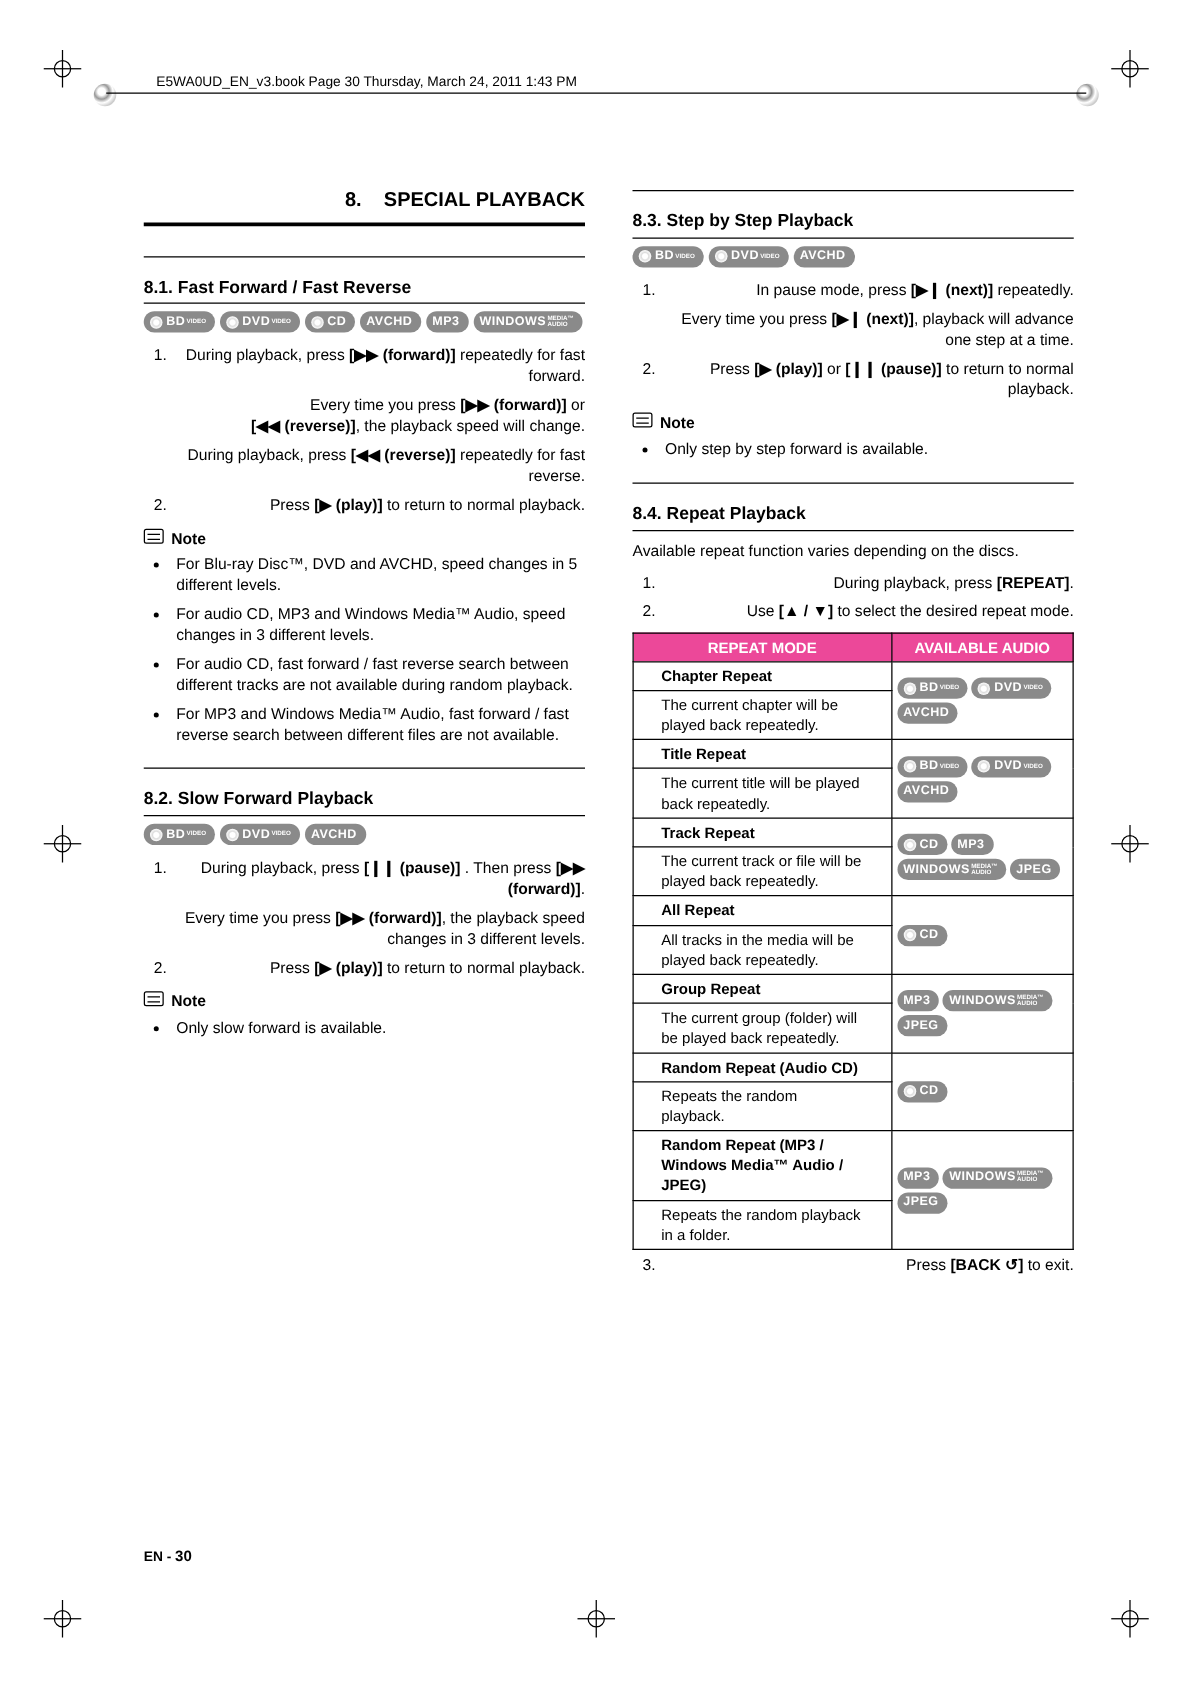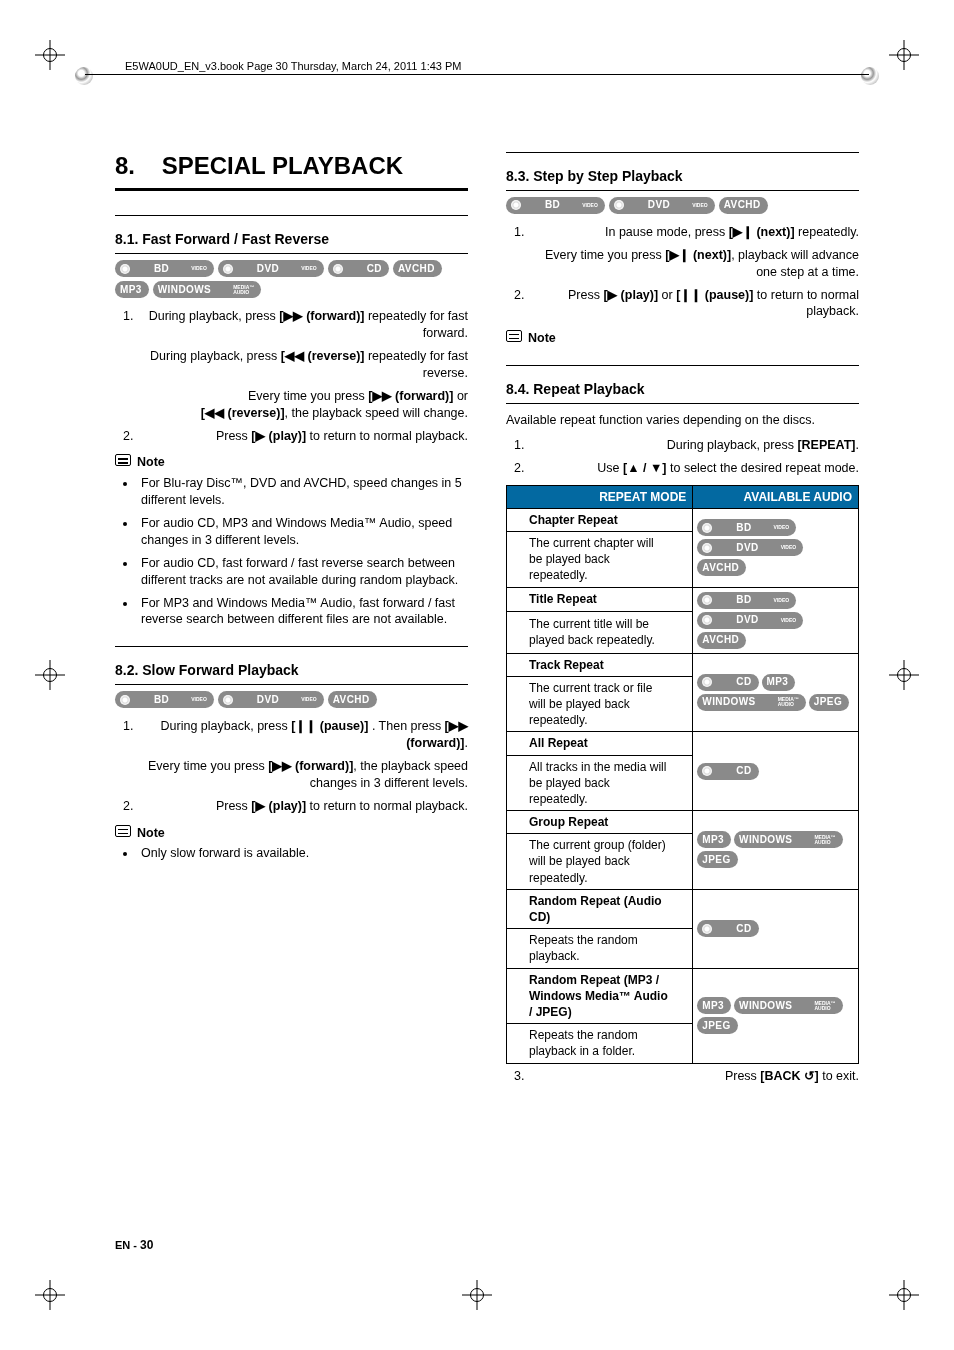"8. SPECIAL PLAYBACK" .chapter-title { font-size: 24px -> 16px; text-align: none -> right }
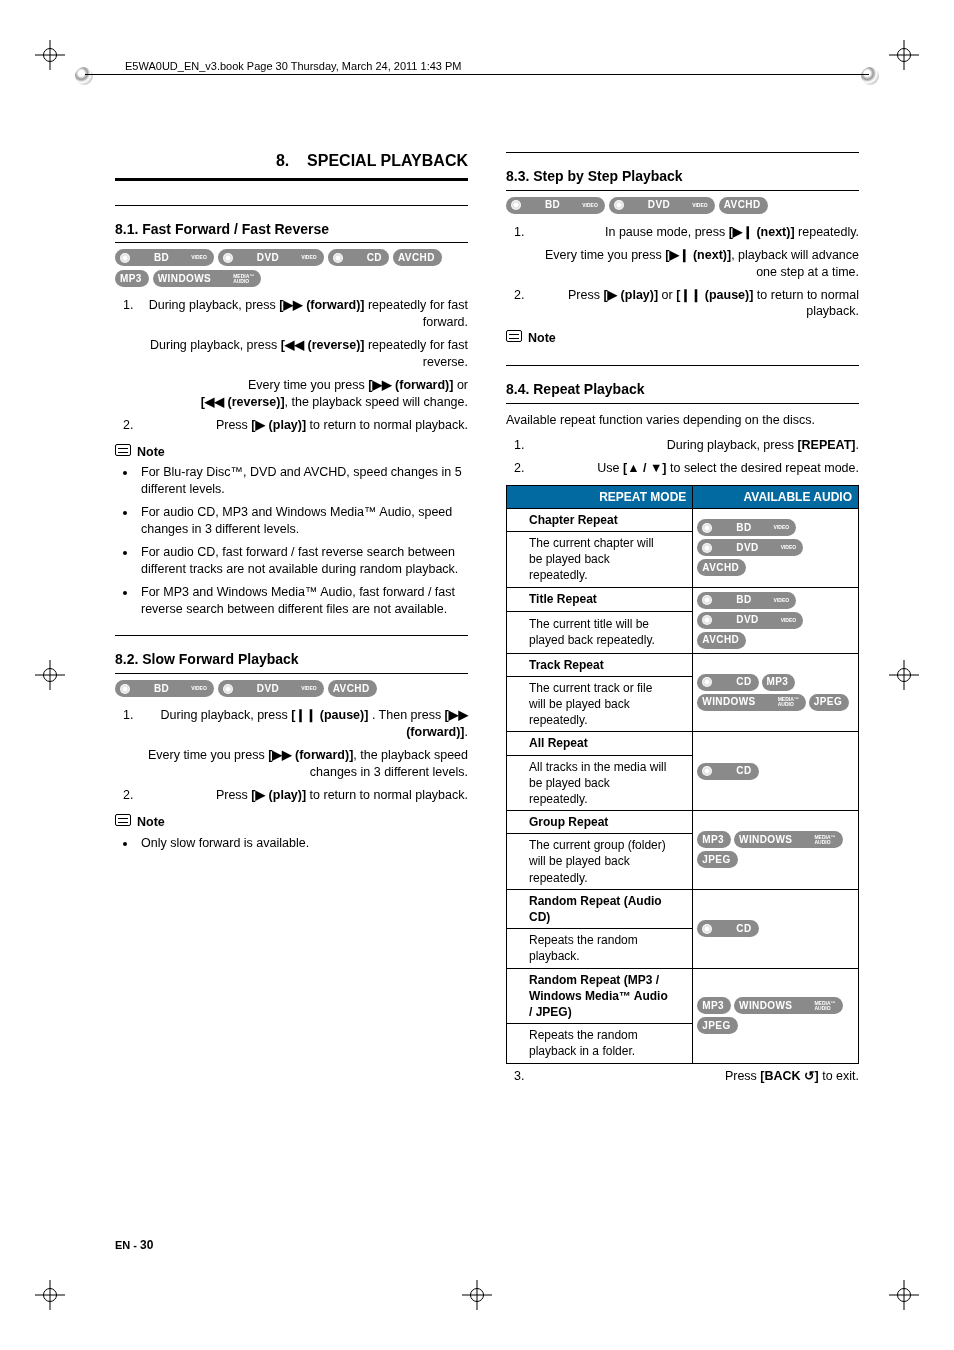"BD" .badge { gap: 21px -> none }
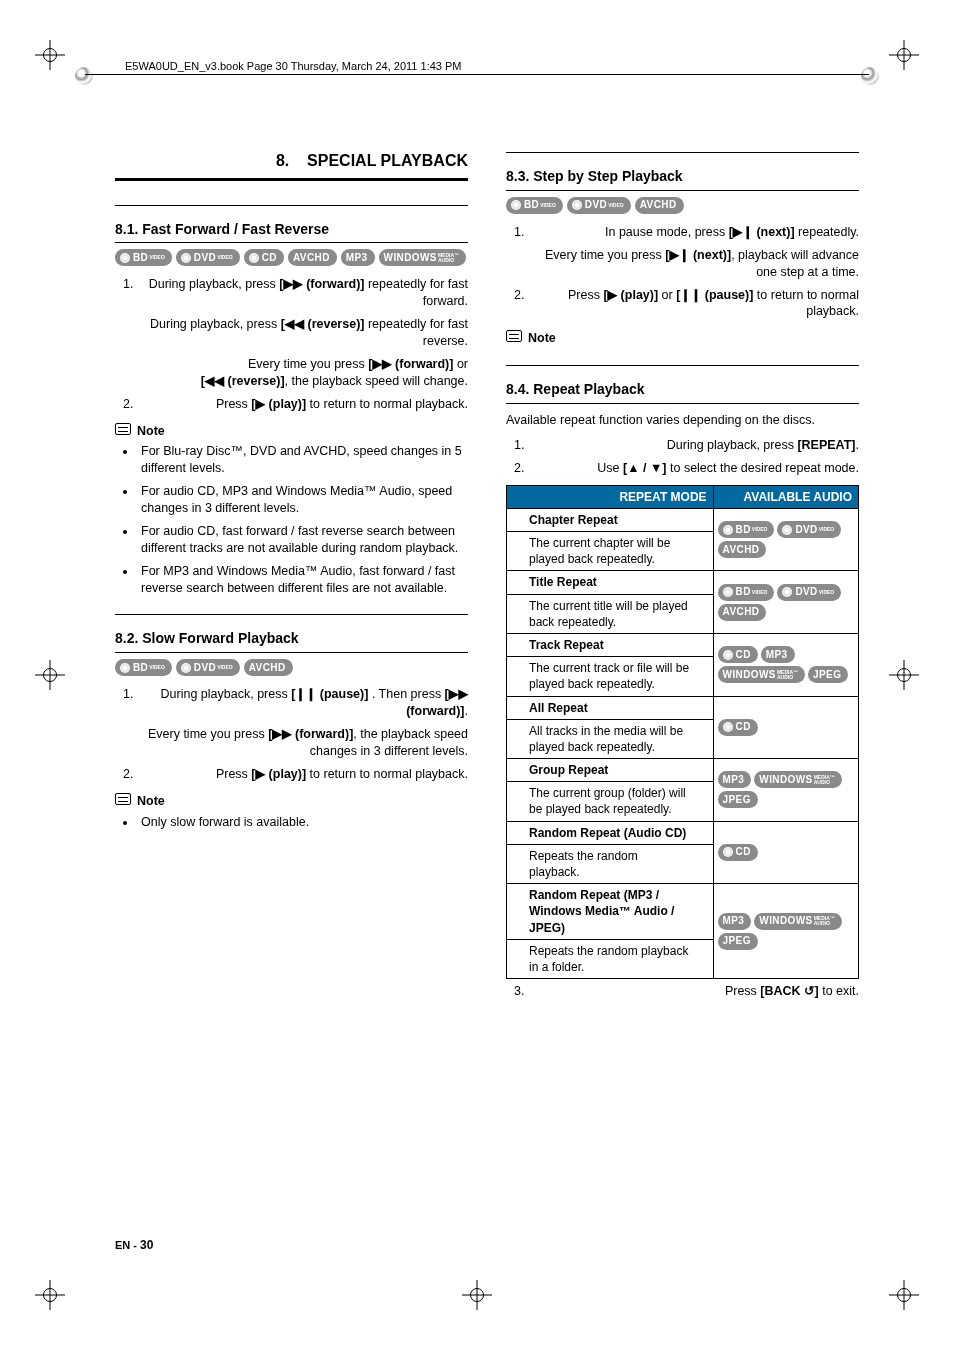"During playback, press [◀◀ (reverse)]" p { order: before "Every time you press [▶▶ (forward)]" -> after "Every time you press [▶▶ (forward)]" }
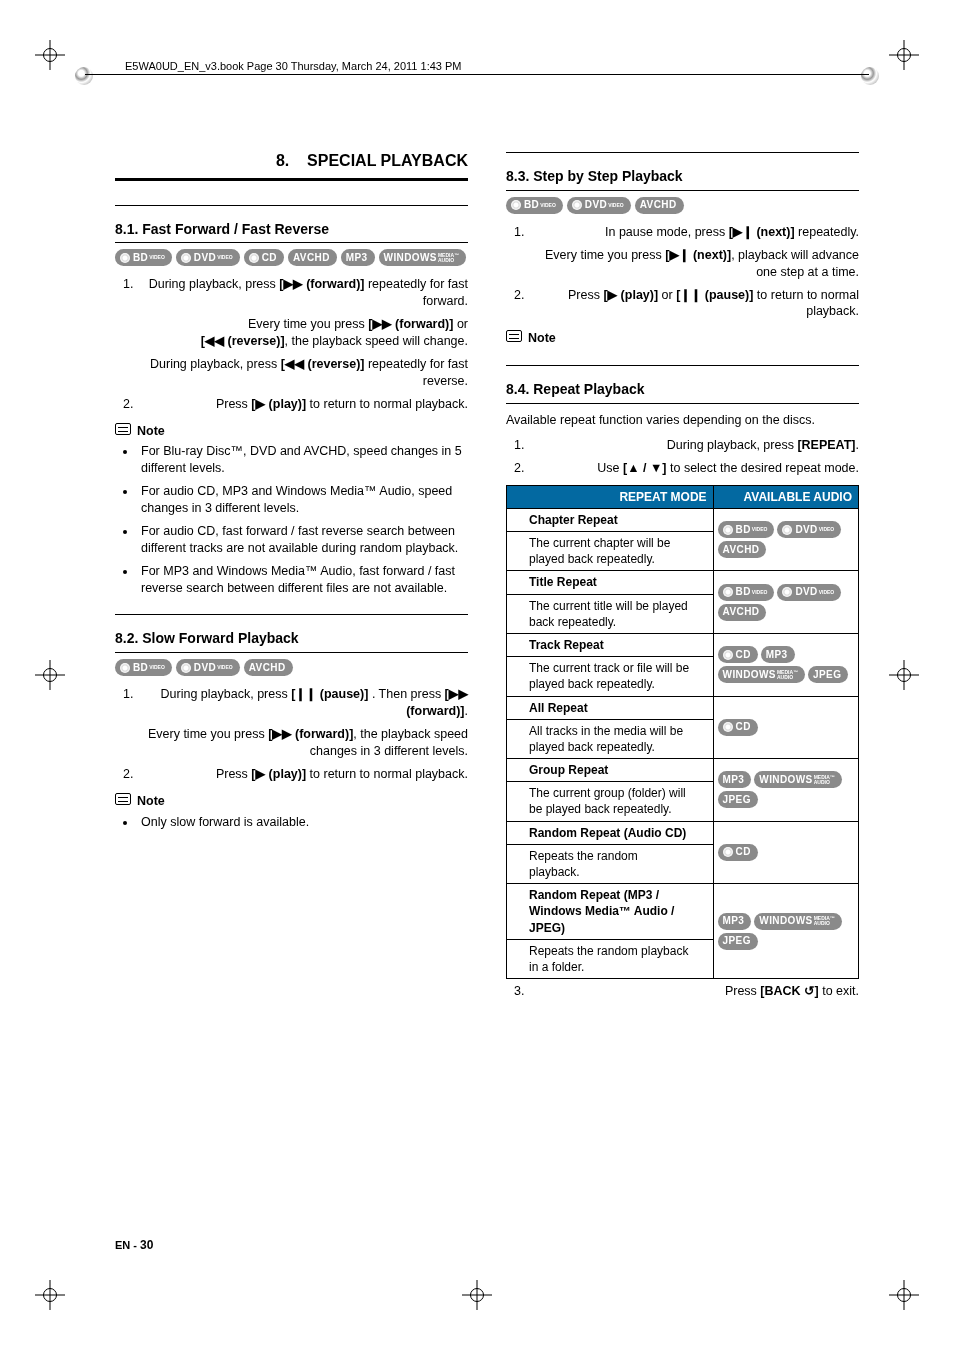"Only step by step forward" ul.bullets { html: none -> <ul> <li>Only step by step forward is available.</li> </ul> }
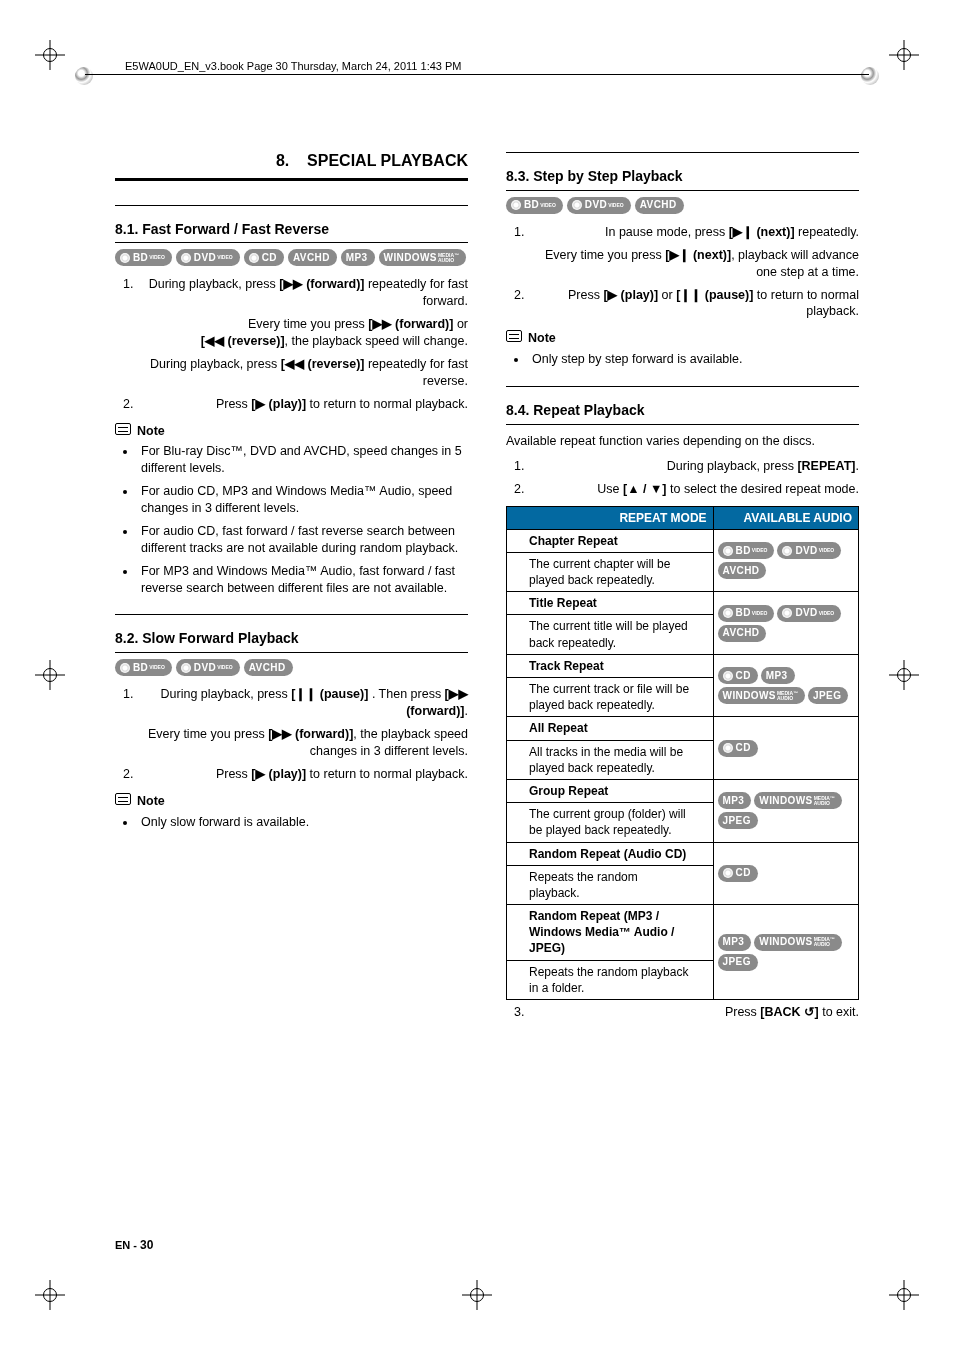"REPEAT MODE" table.repeat th { background: #0369a1 -> #ec4899; text-align: right -> none }
